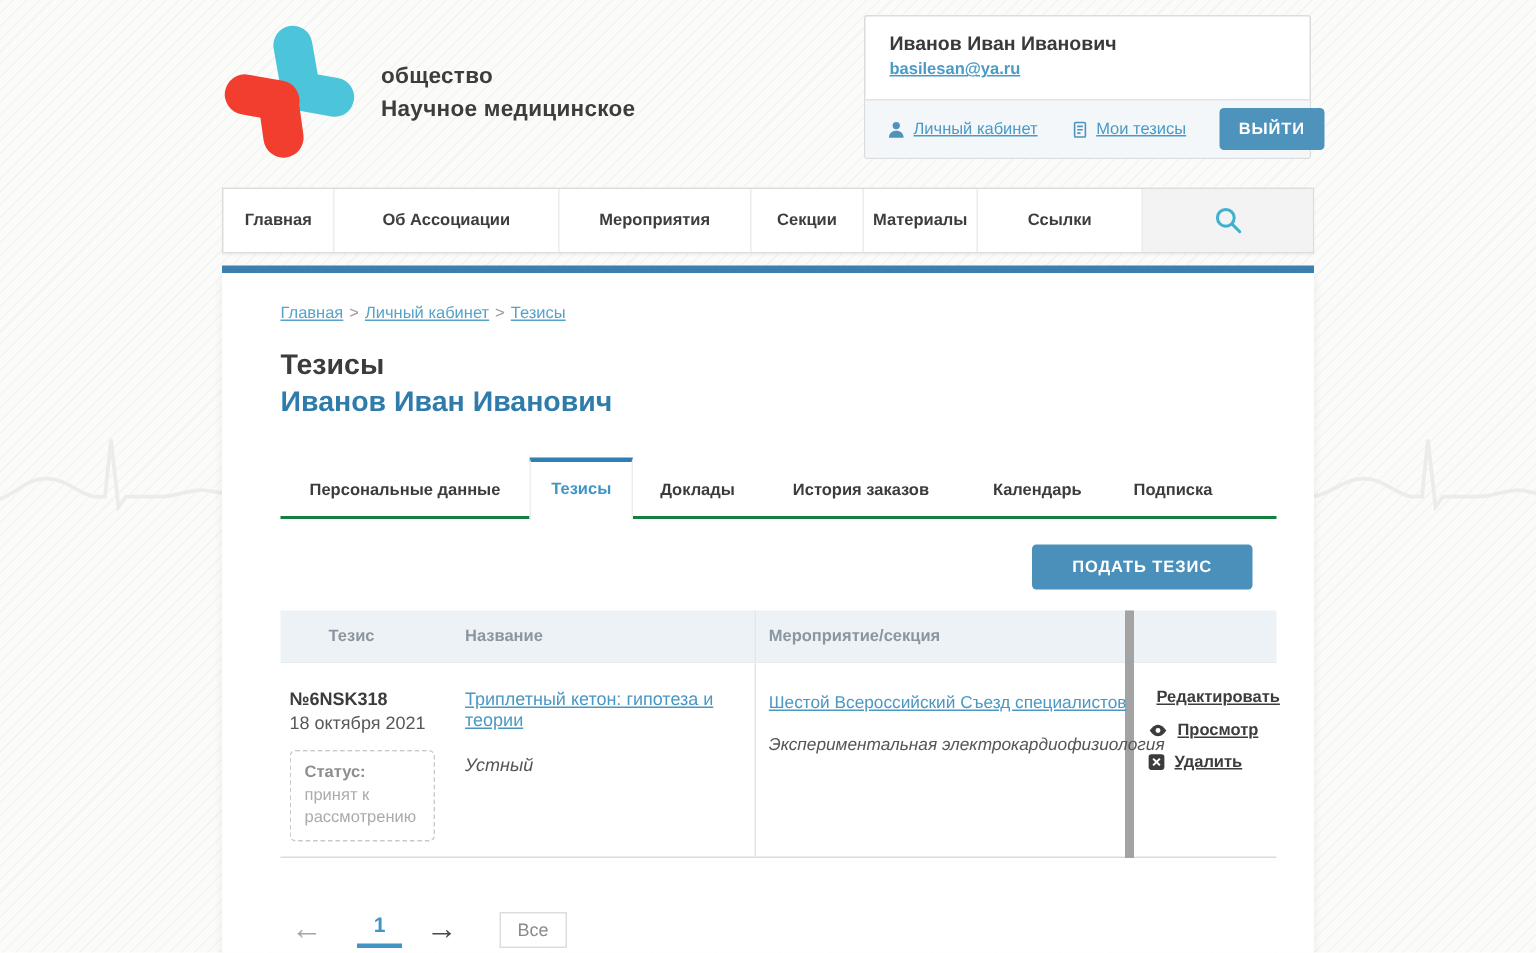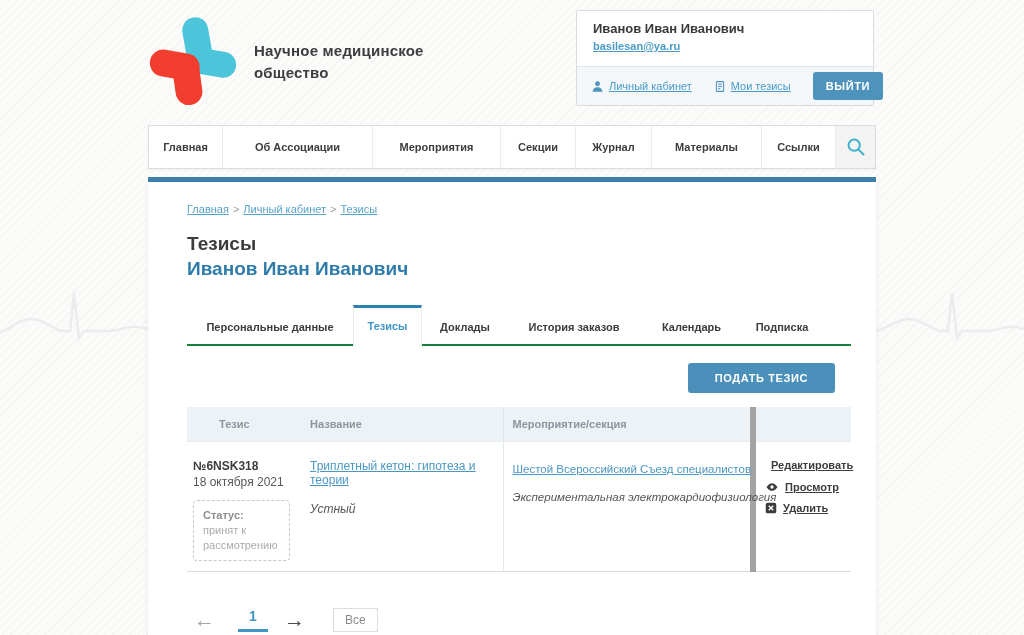"Научное медицинское" div { order: before "общество" -> after "общество" }
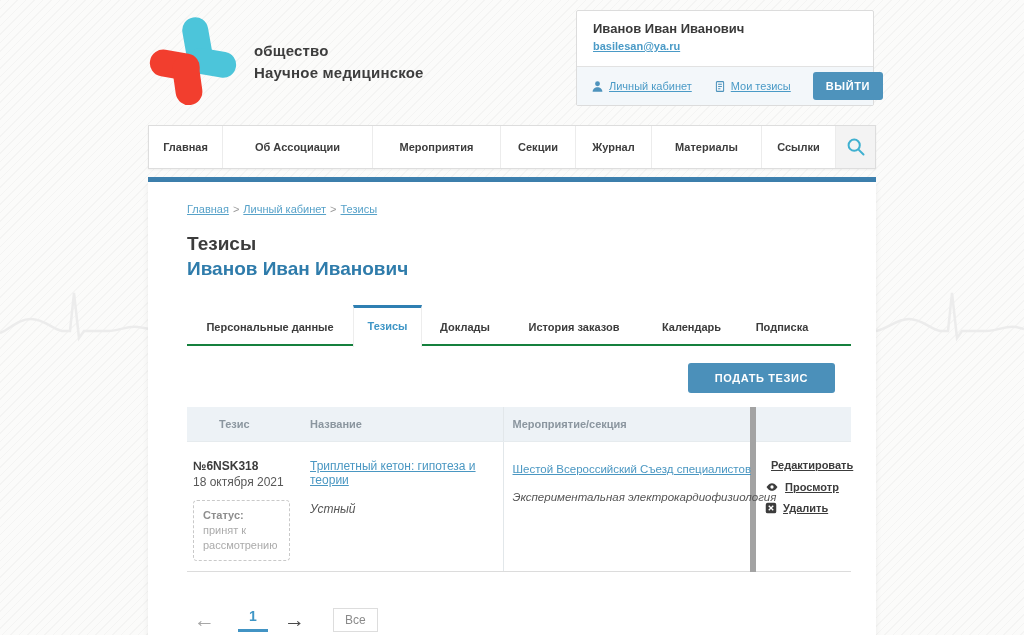"Журнал" div.nav-item { html: <div>Журнал</div> -> none }
